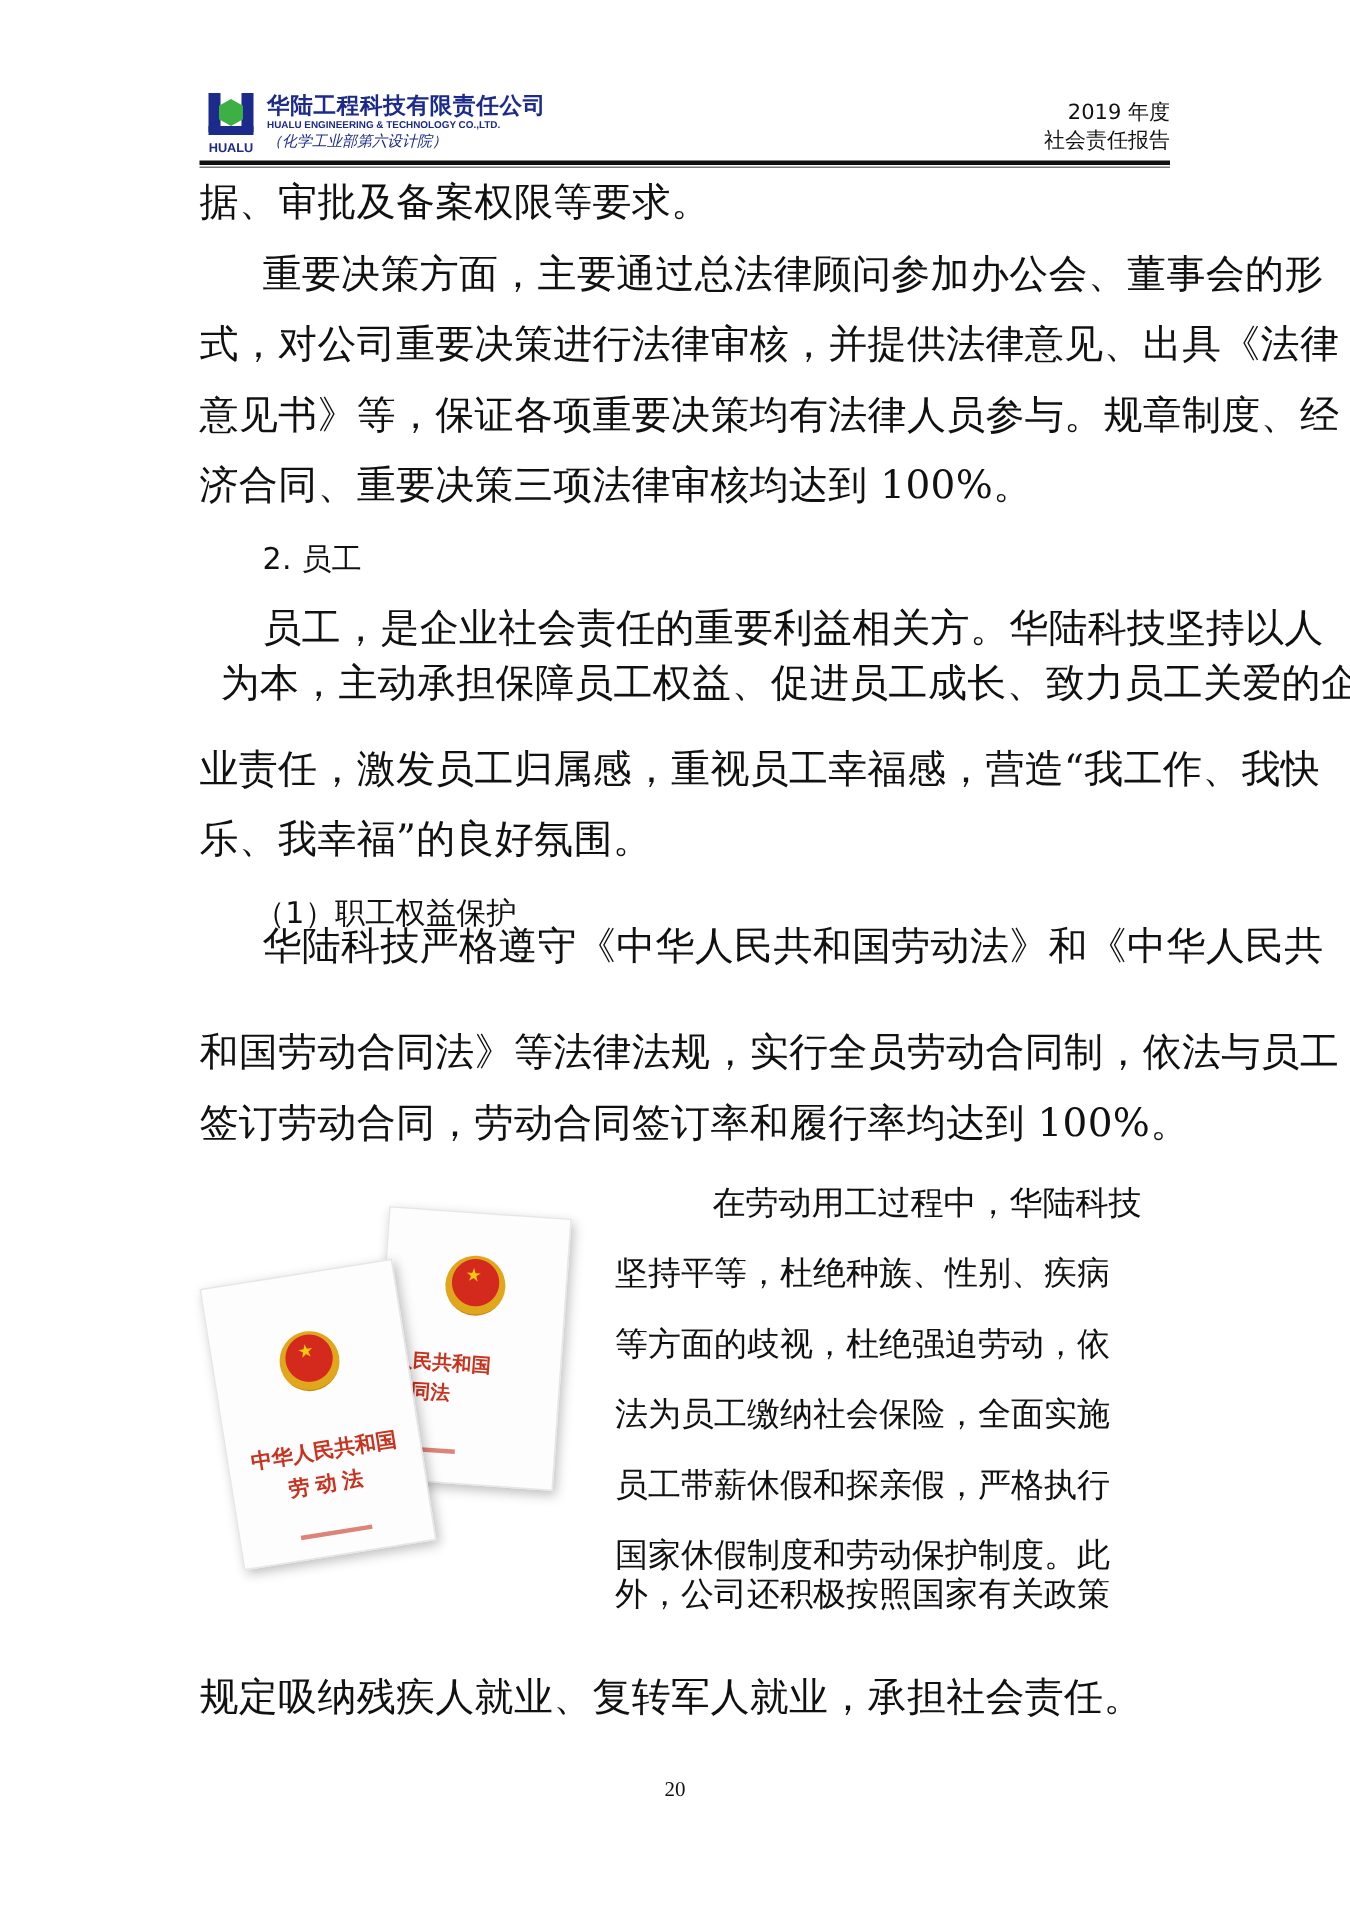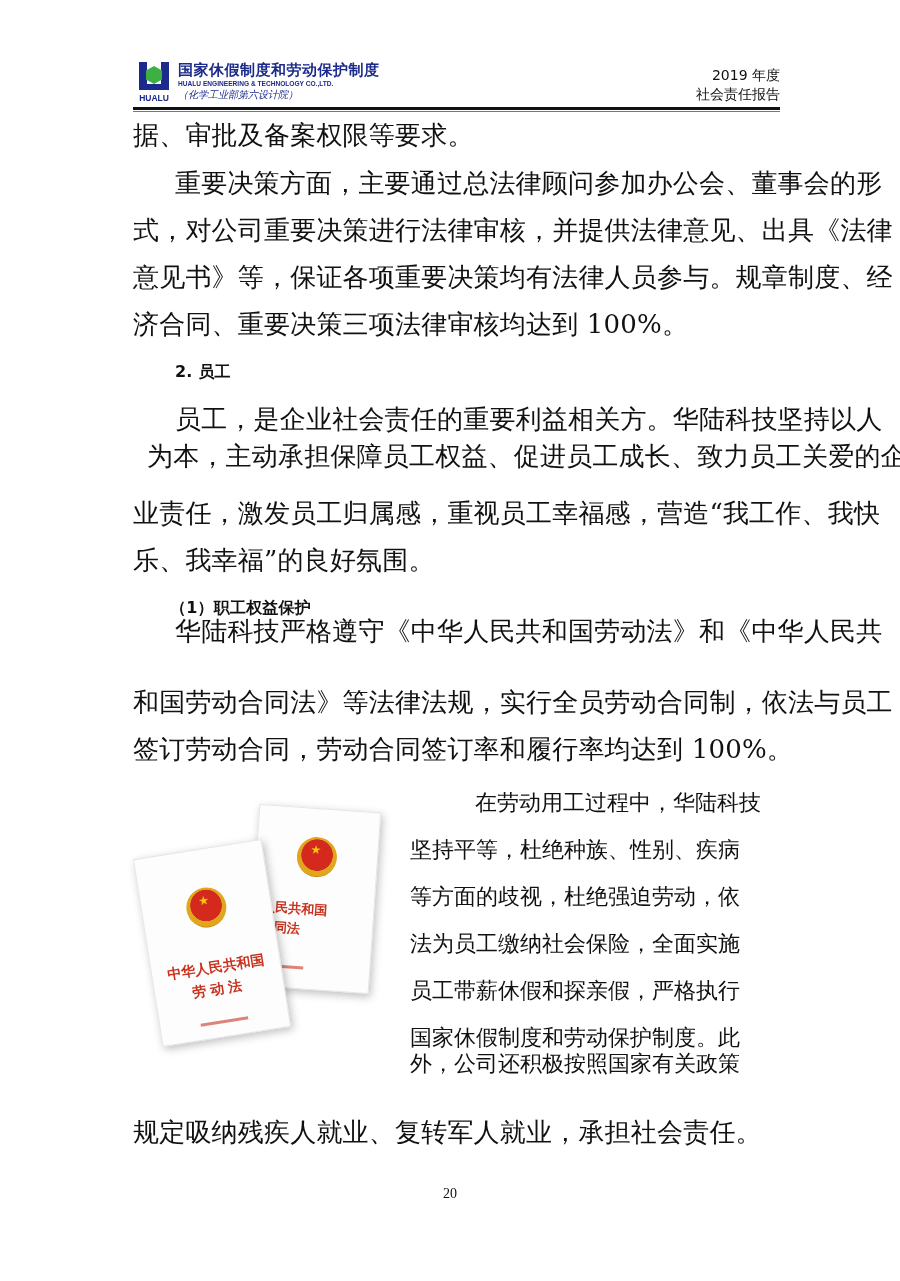"国家休假制度和劳动保护制度" div.company-cn { text: 国家休假制度和劳动保护制度 -> 华陆工程科技有限责任公司 }
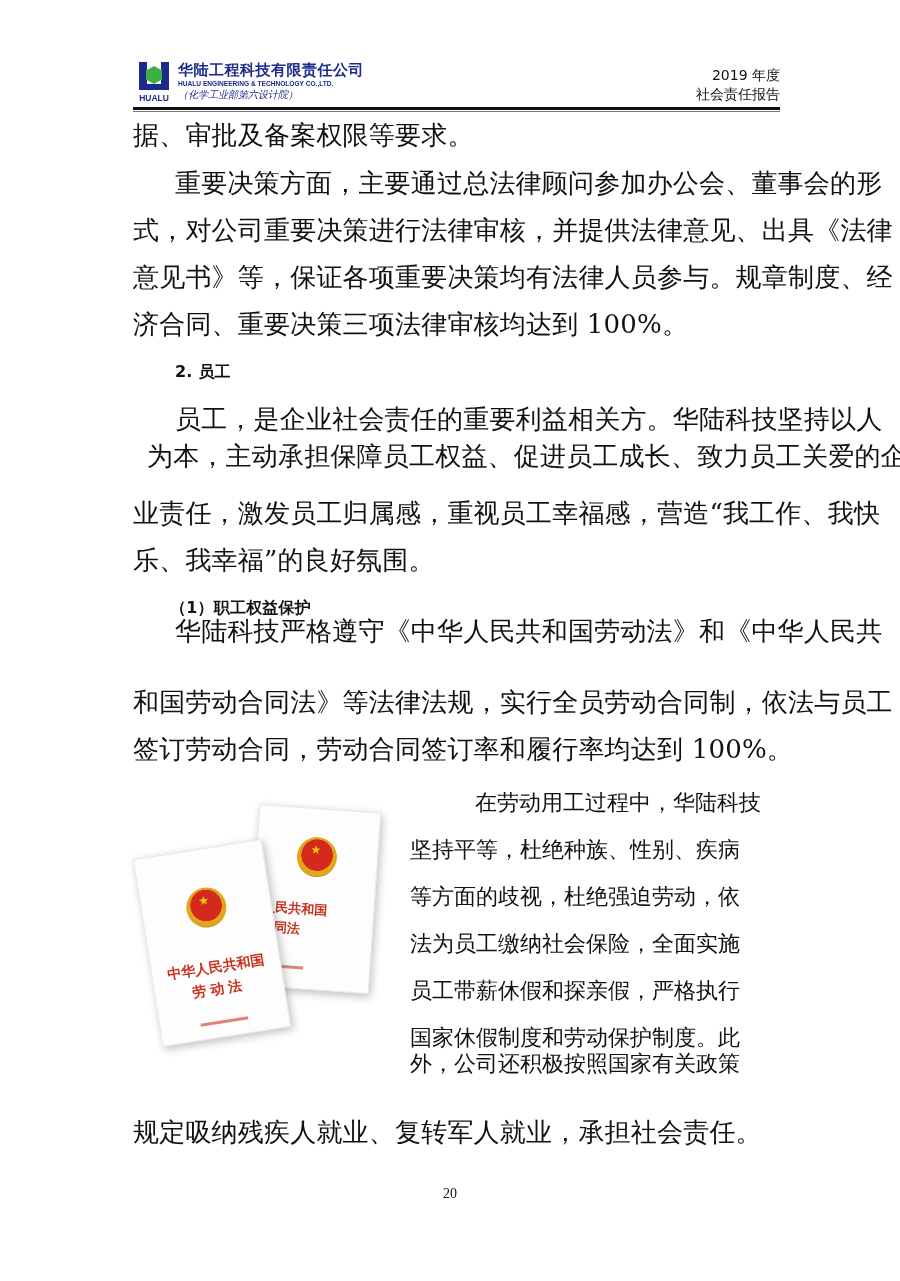"2. 员工" .heading { font-size: 16px -> 20px; font-weight: bold -> normal }
